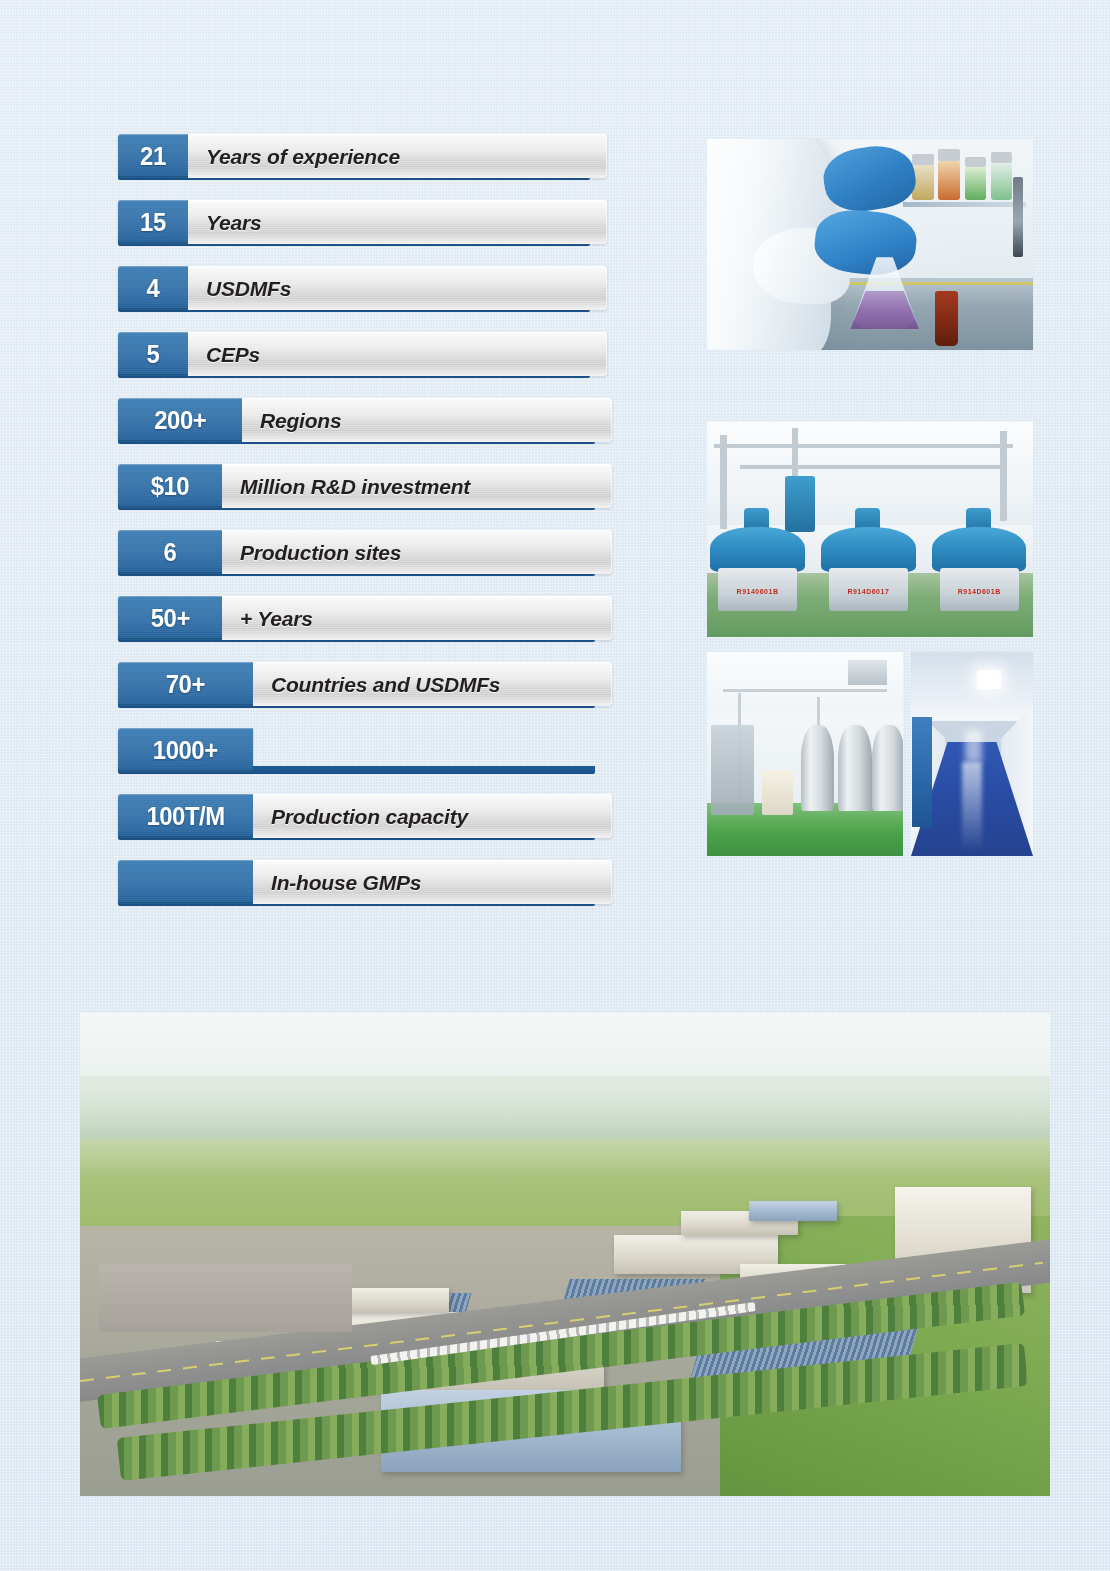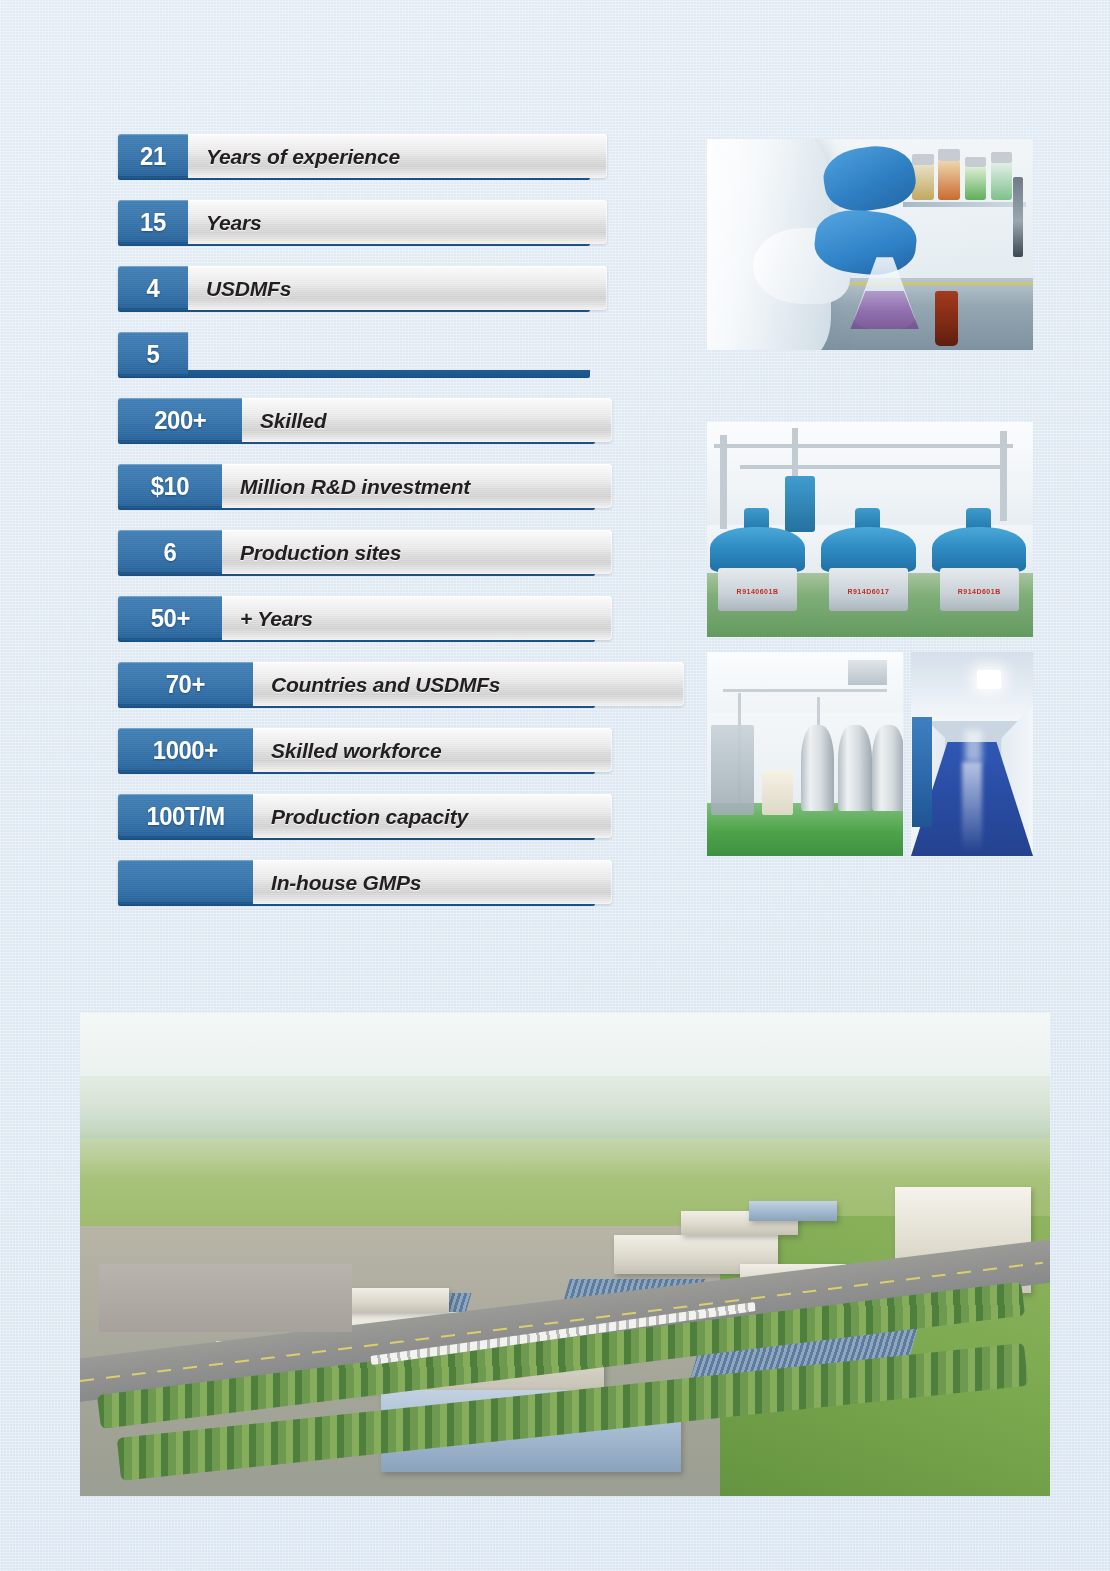"CEPs" div.label-bar { html: none -> <div> <span>CEPs</span> </div> }
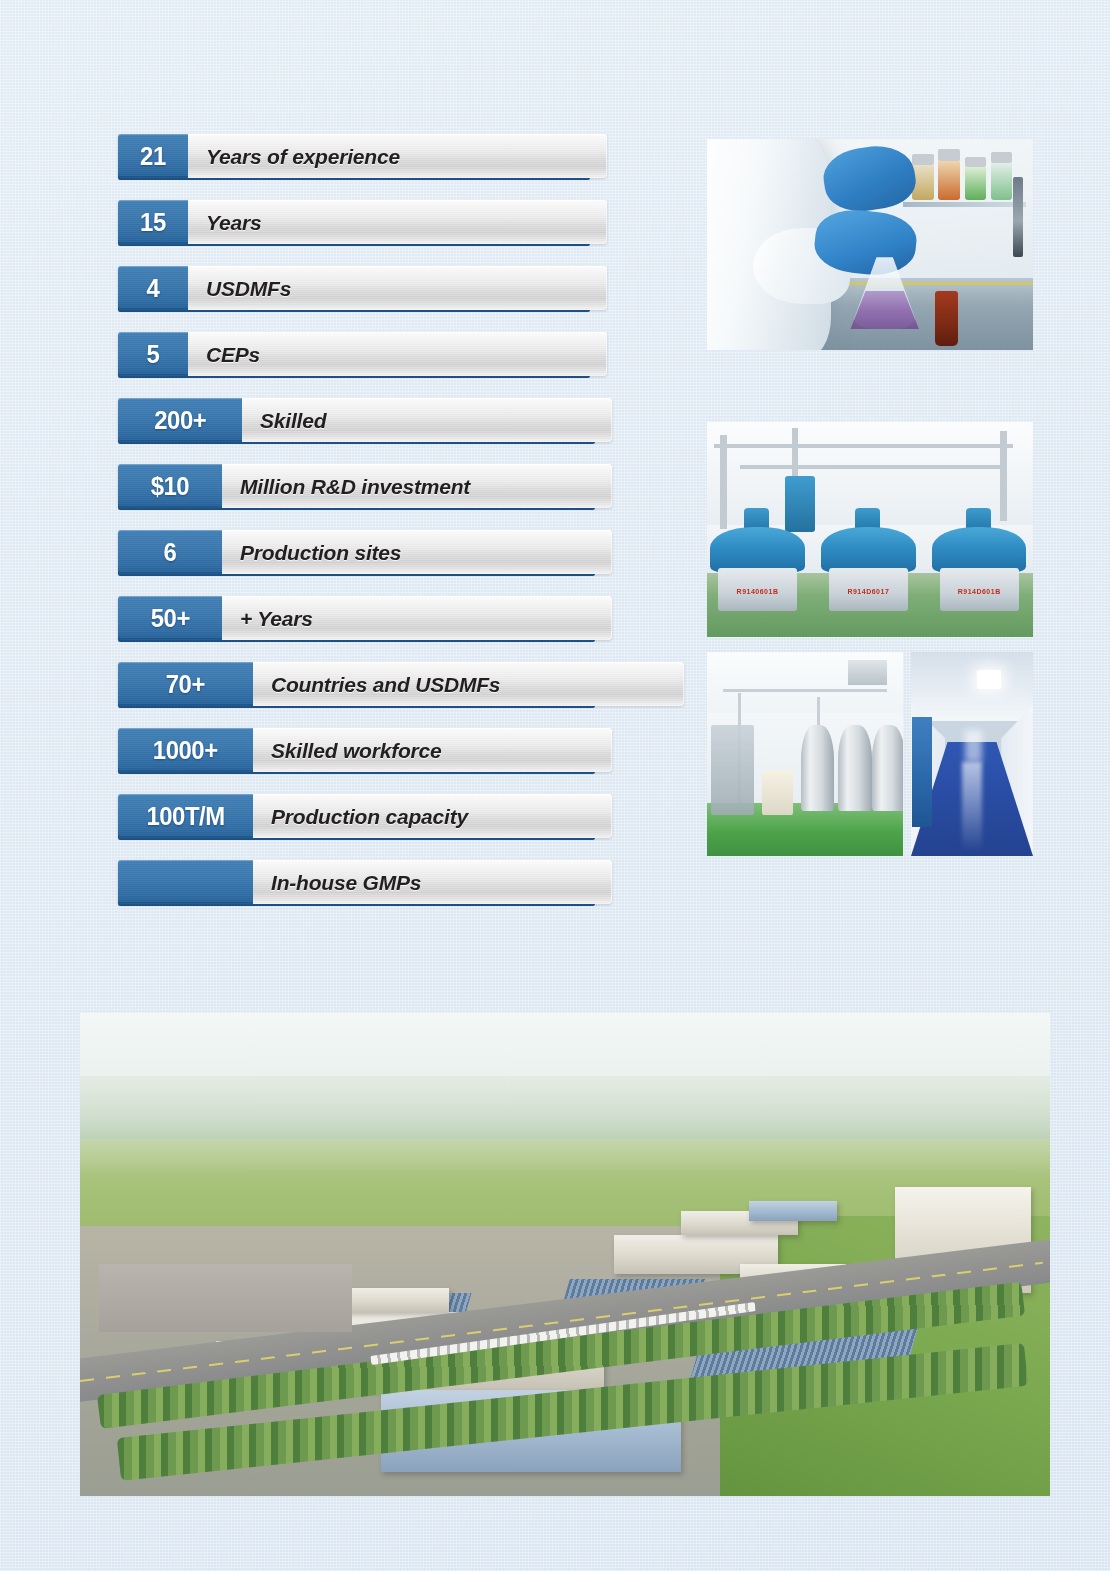"Skilled" span.label-text { text: Skilled -> Regions }
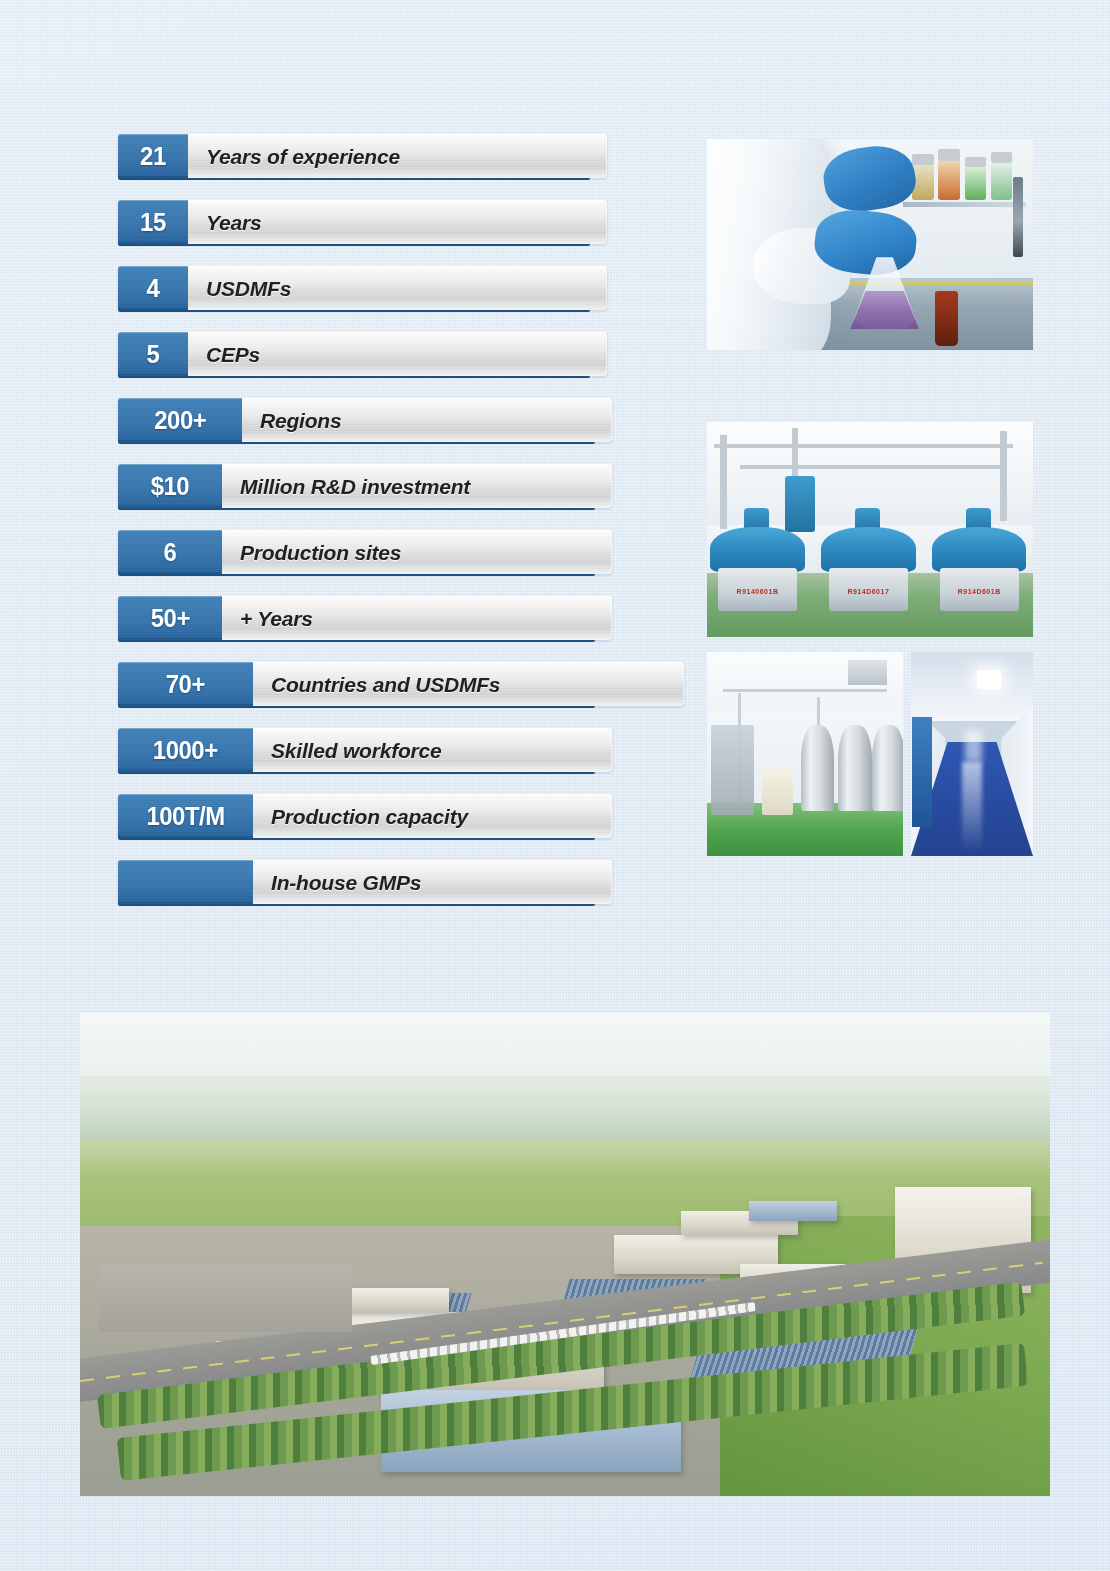"70+" div.bar-body { width: 566px -> 494px }
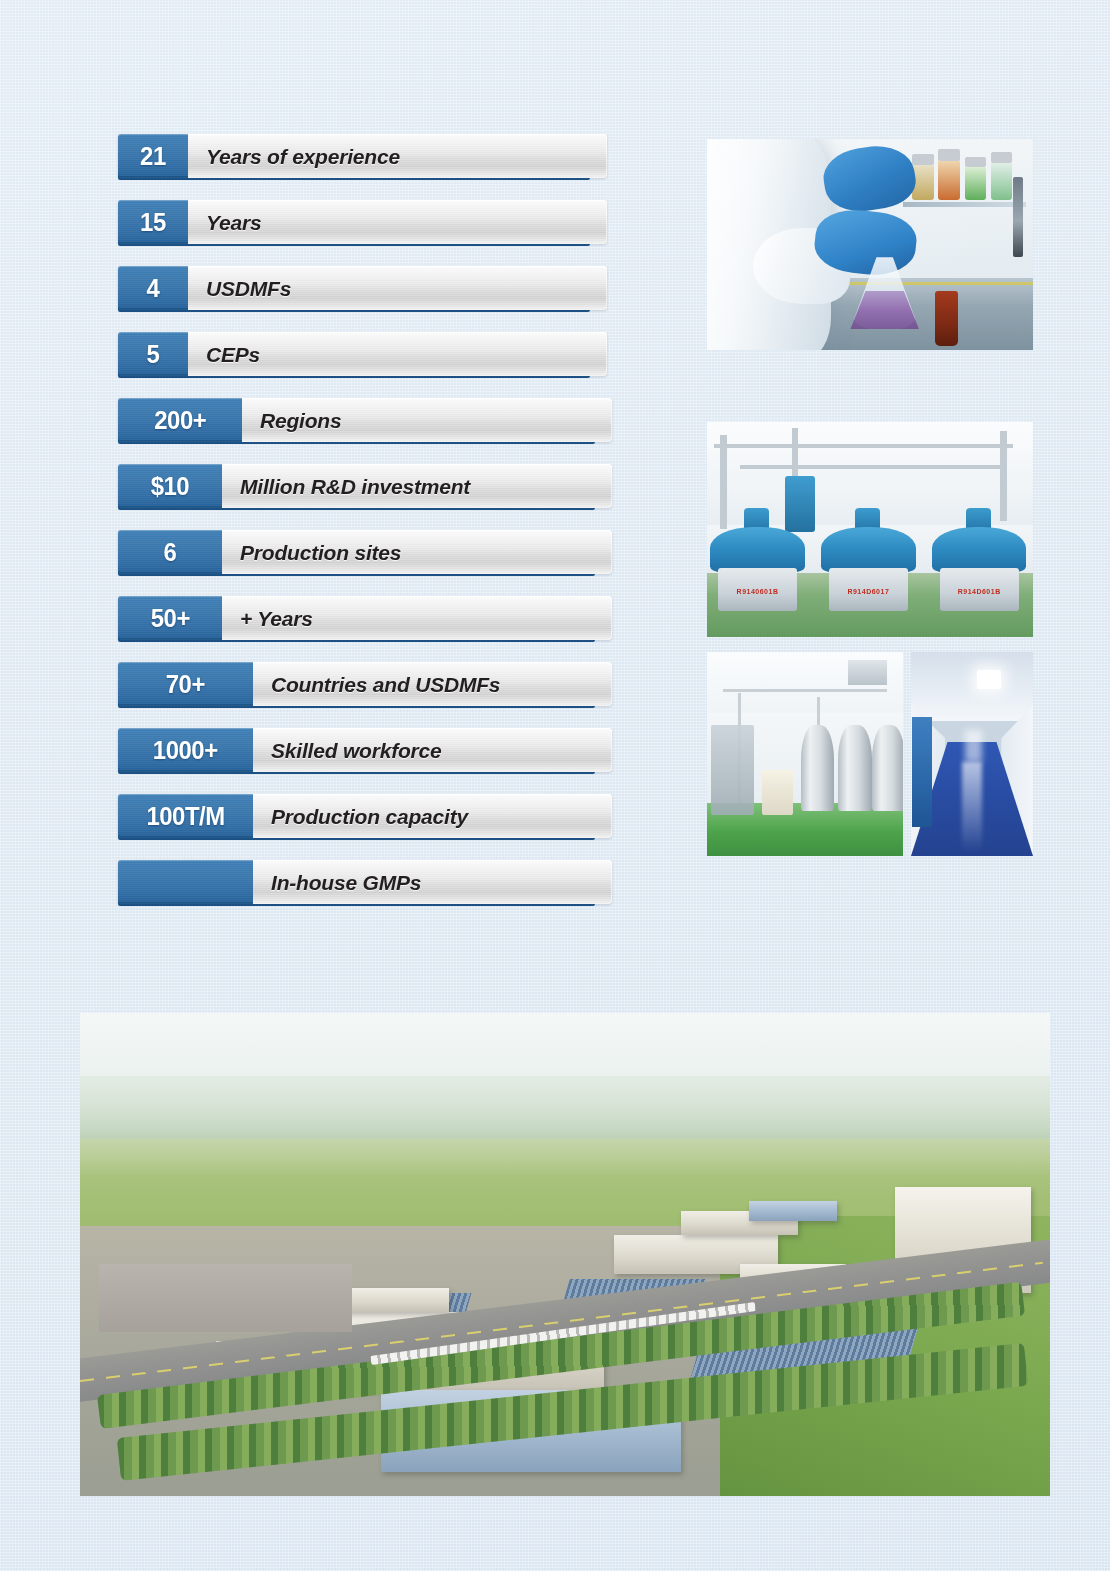"Skilled workforce" div.label-bar { html: <div> <span>Skilled workforce</span> </div> -> none }
